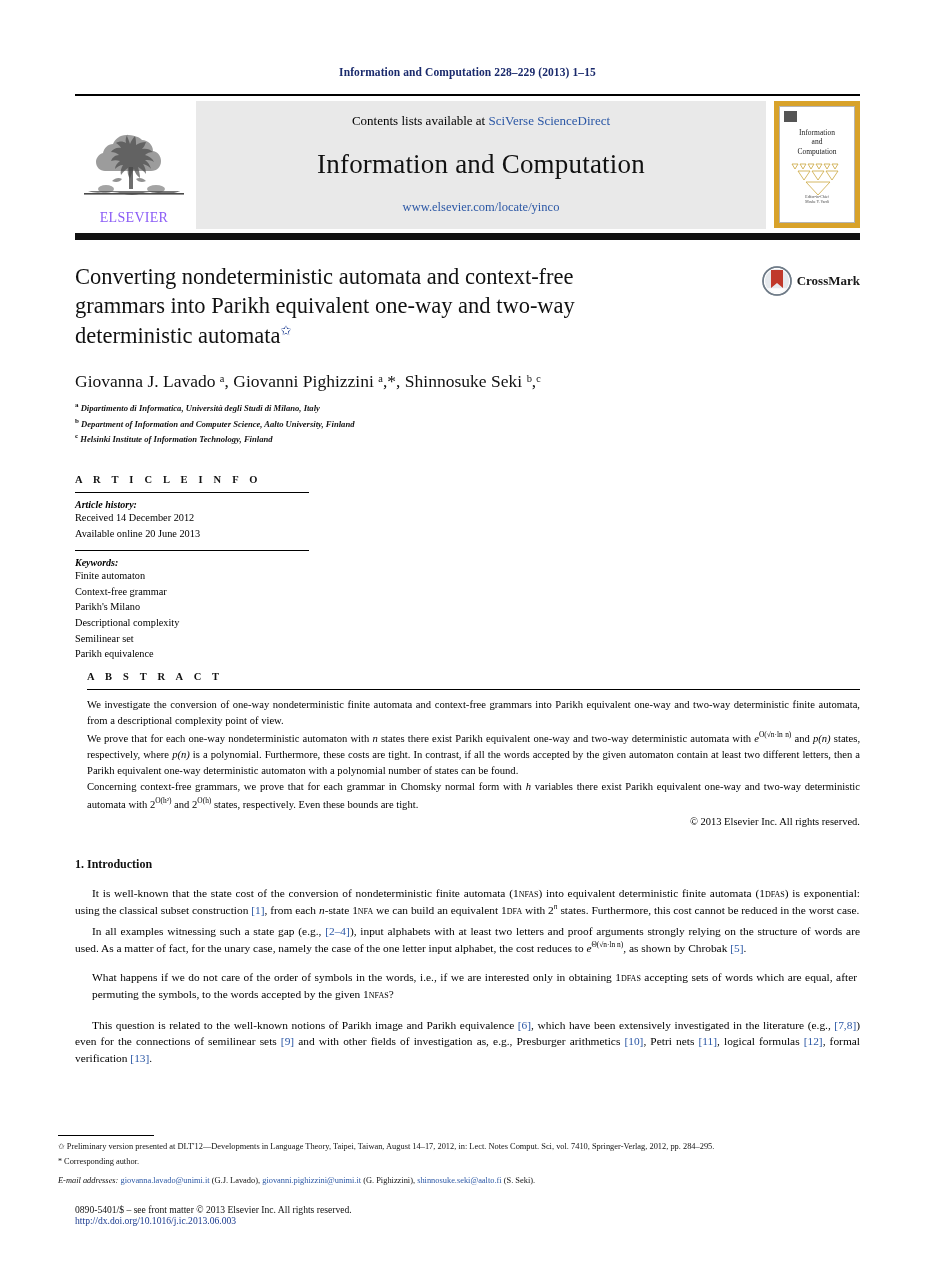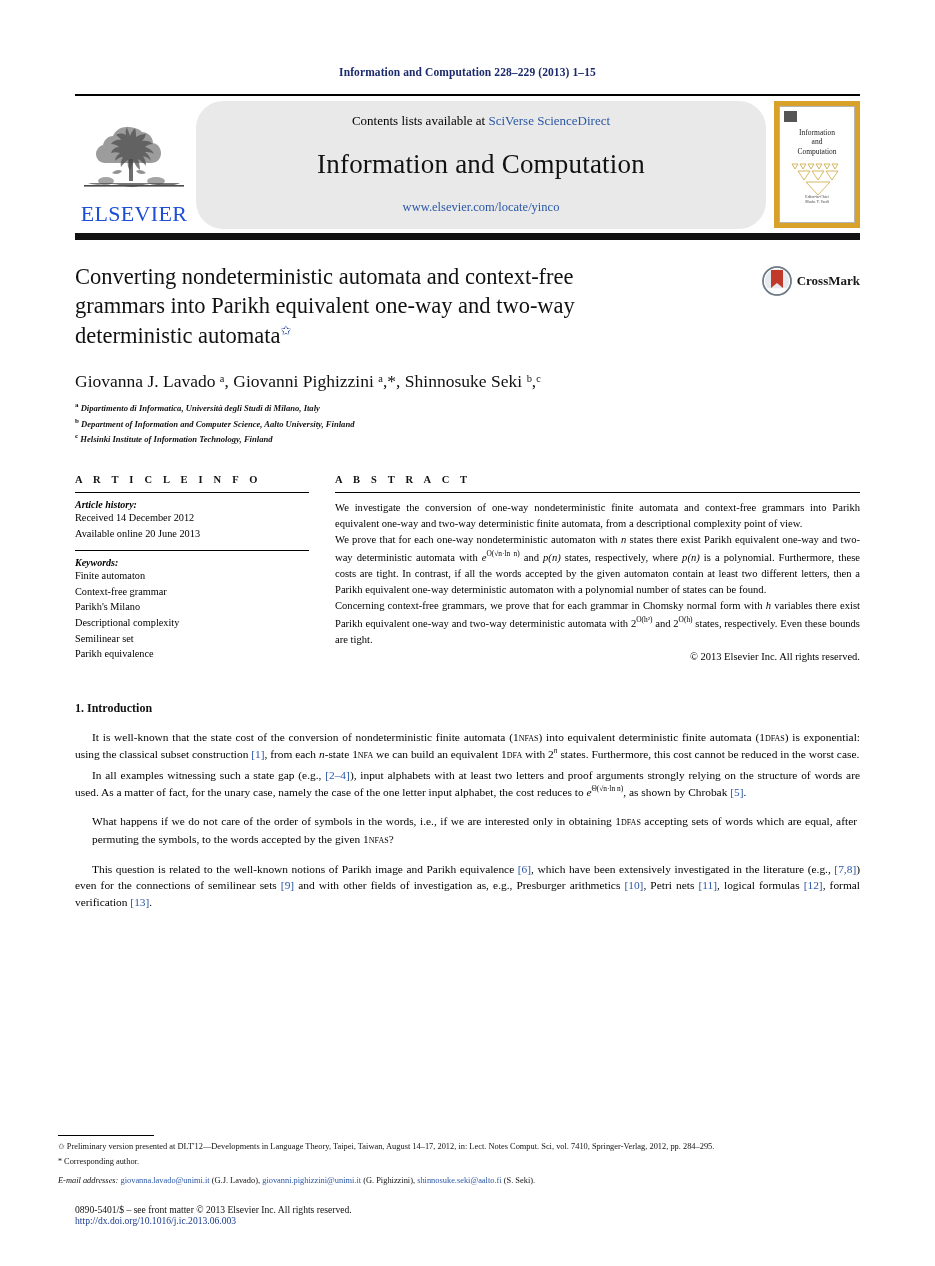"Contents lists available at SciVerse" .banner { border-radius: 27px -> none }
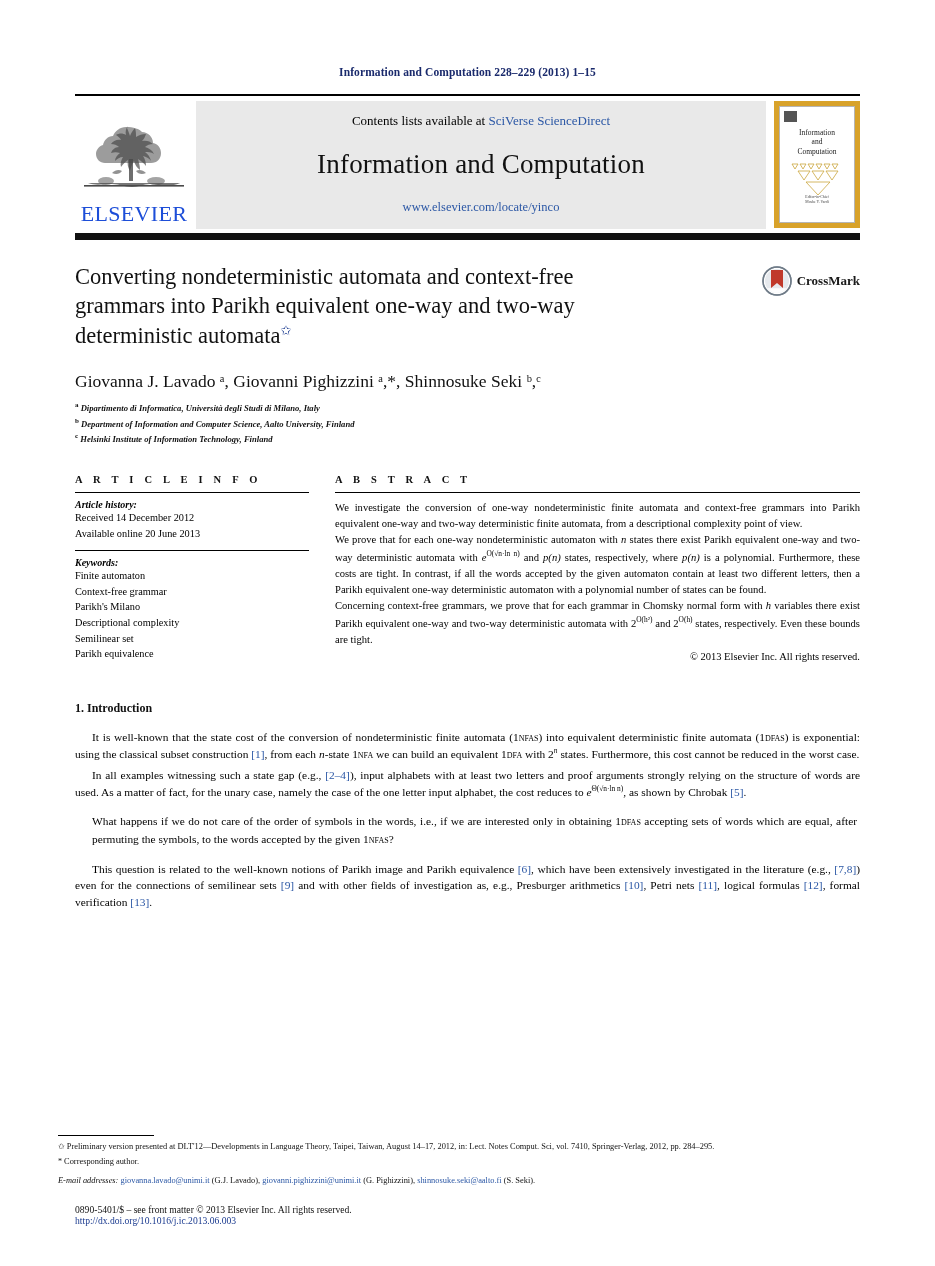"ELSEVIER" .elsevier-word { color: #1d4ed8 -> #8b5cf6; font-size: 22px -> 14px }
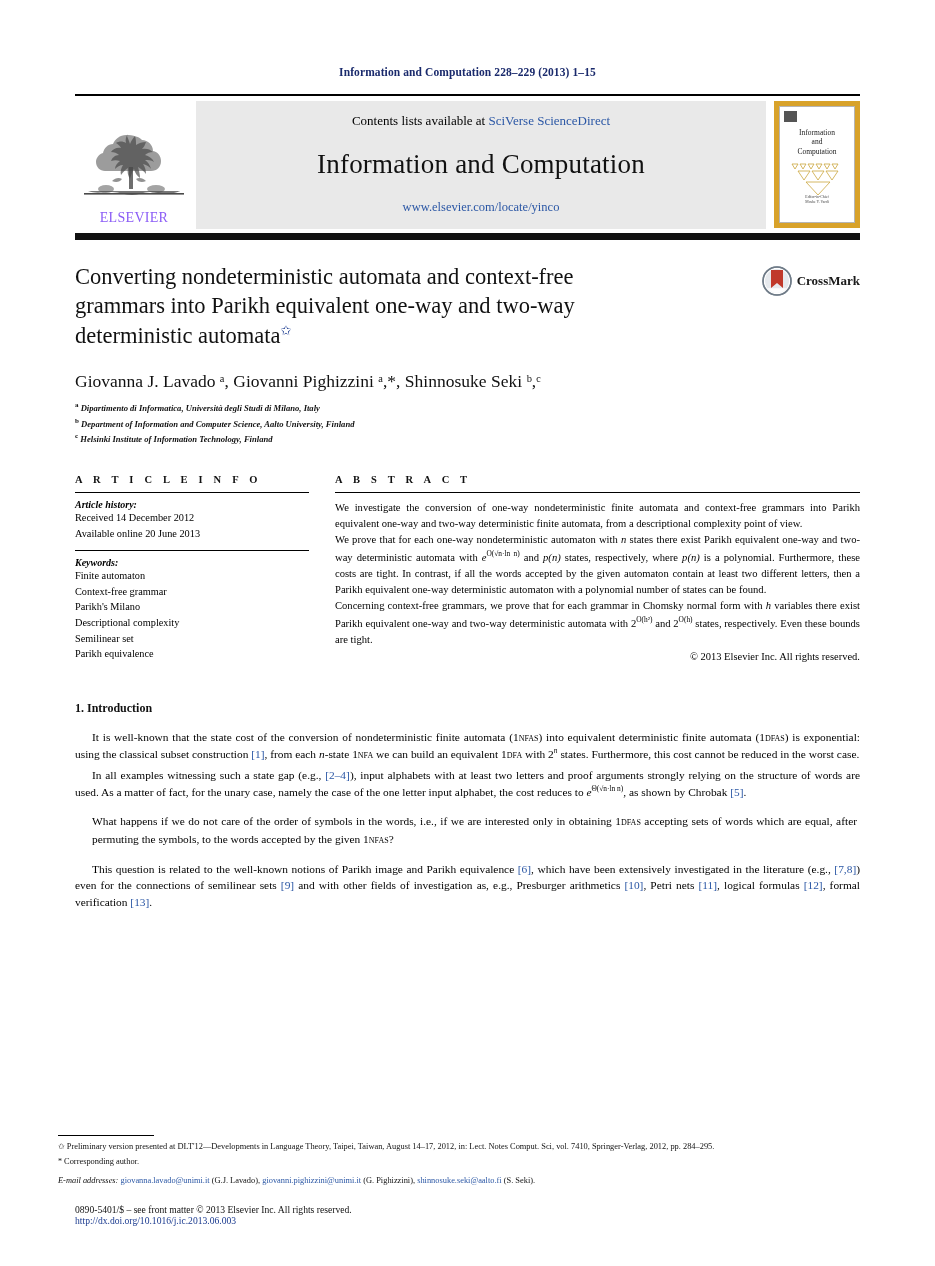"A R T I C" .info-abstract { flex-direction: none -> column }
